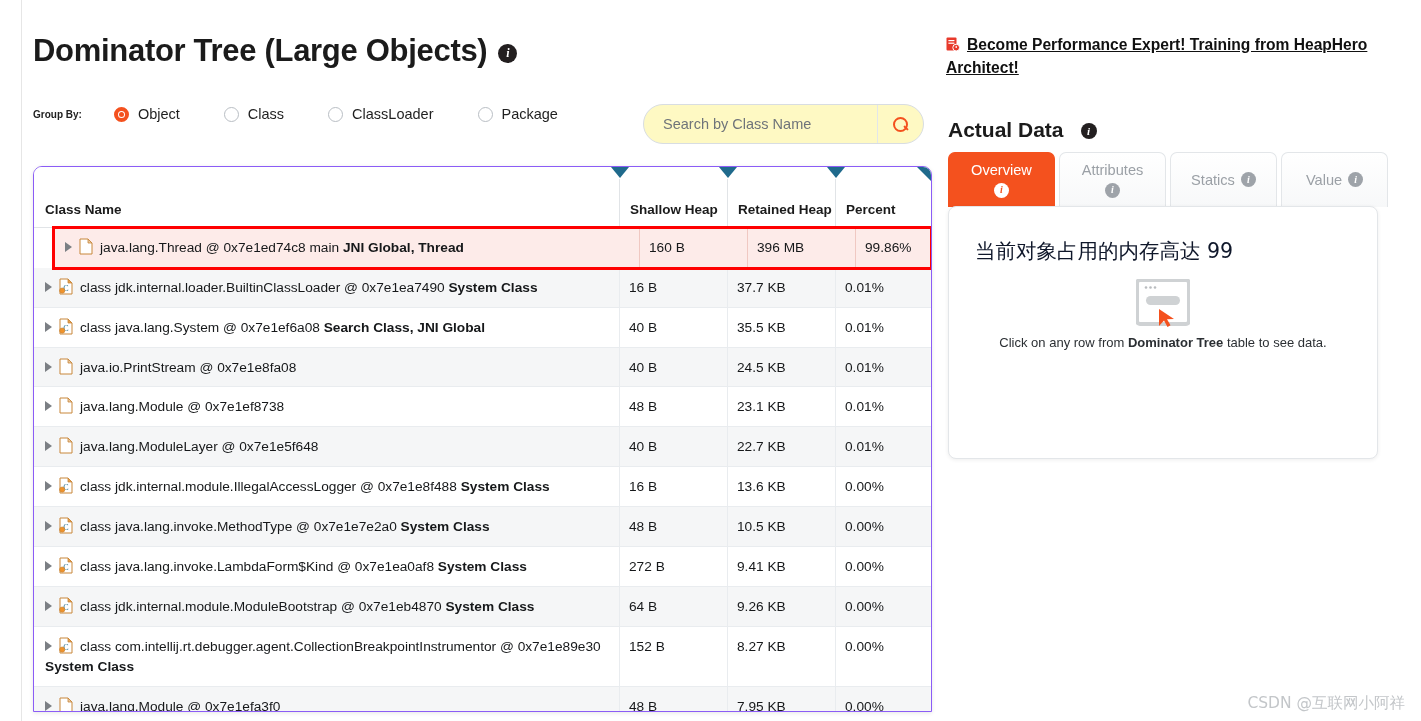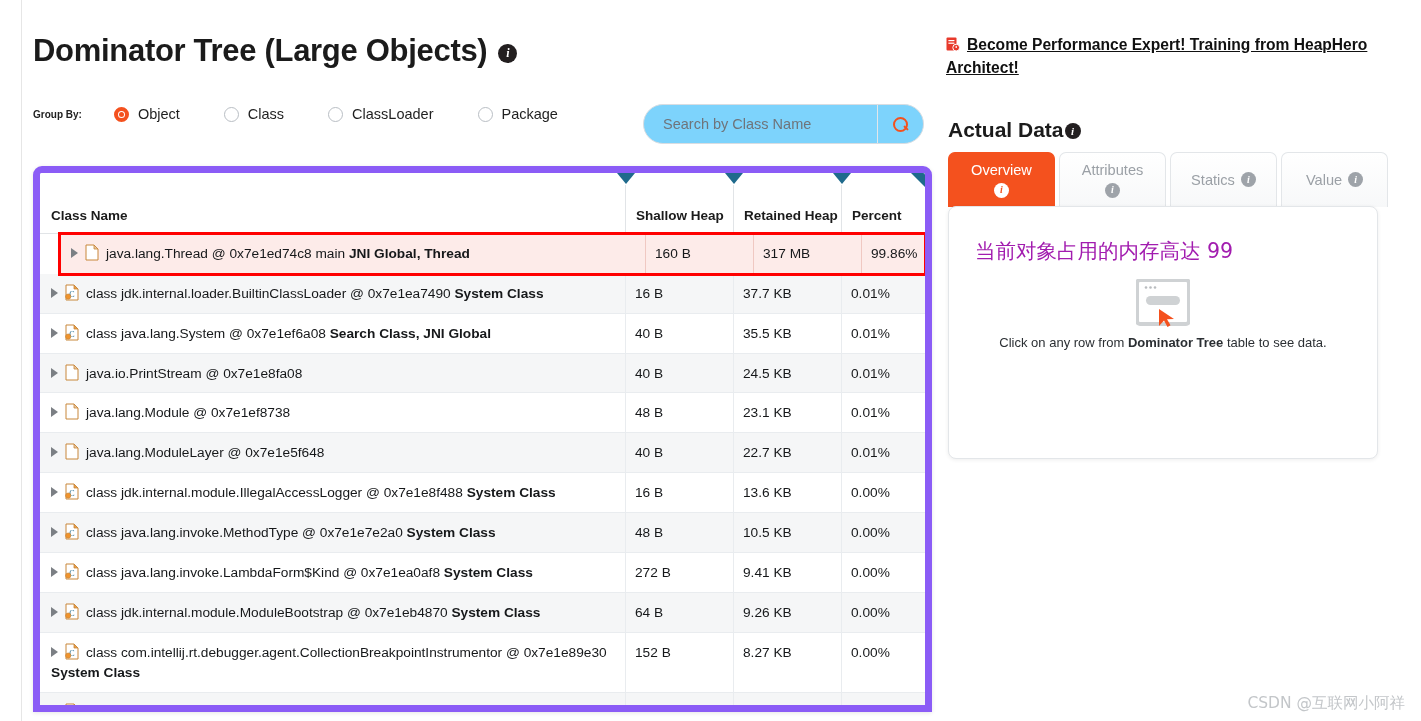"Search by Class Name" .search-wrap { background: #7dd3fc -> #fef9c3 }
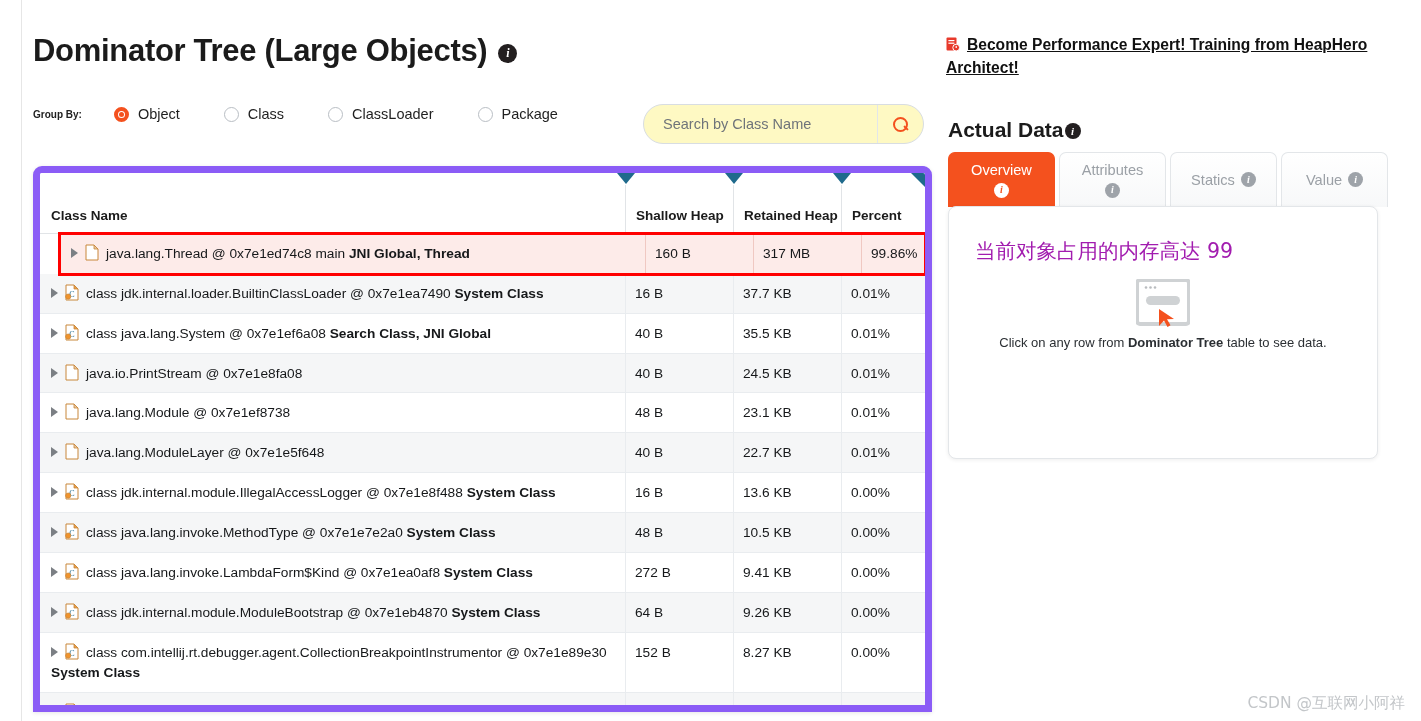"Actual Data" .actual-title { gap: 1px -> 17px }
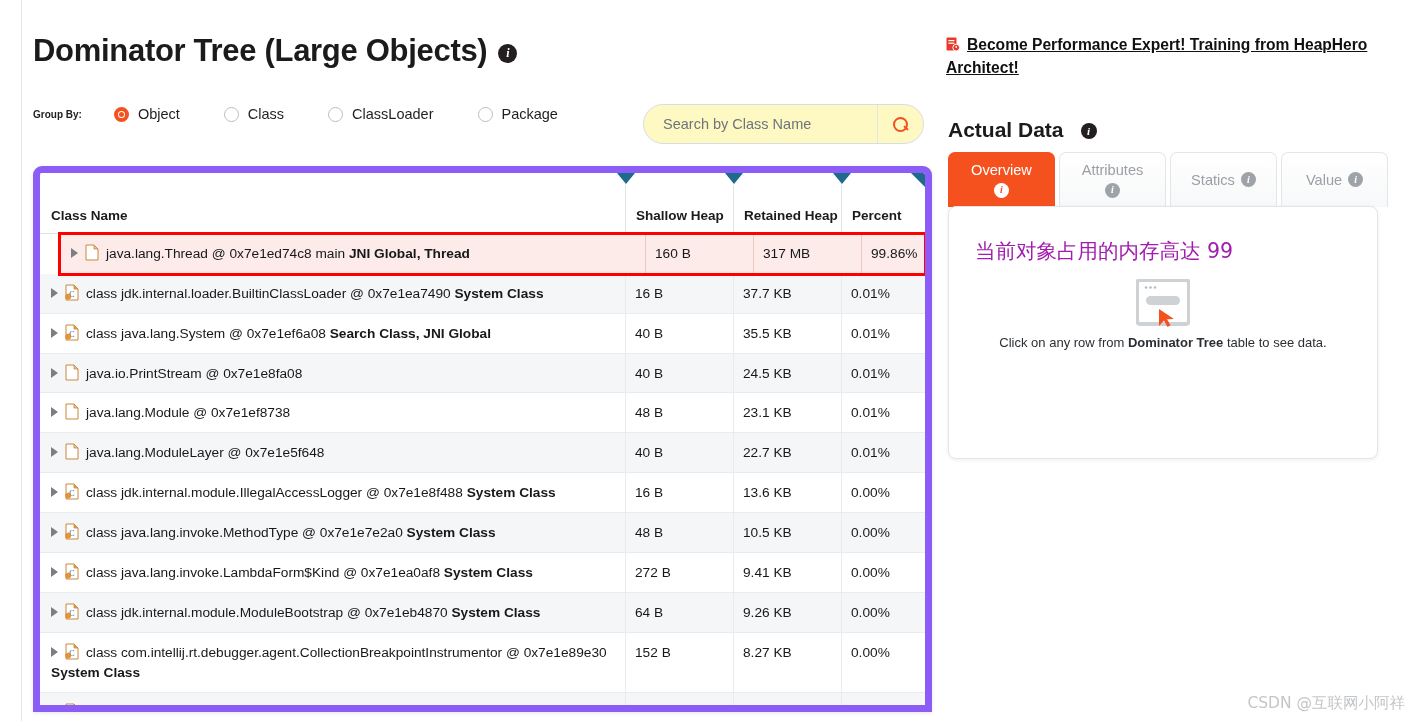"Class Name" .table-card { border: 7px solid #8b5cf6 -> 1px solid #8b5cf6 }
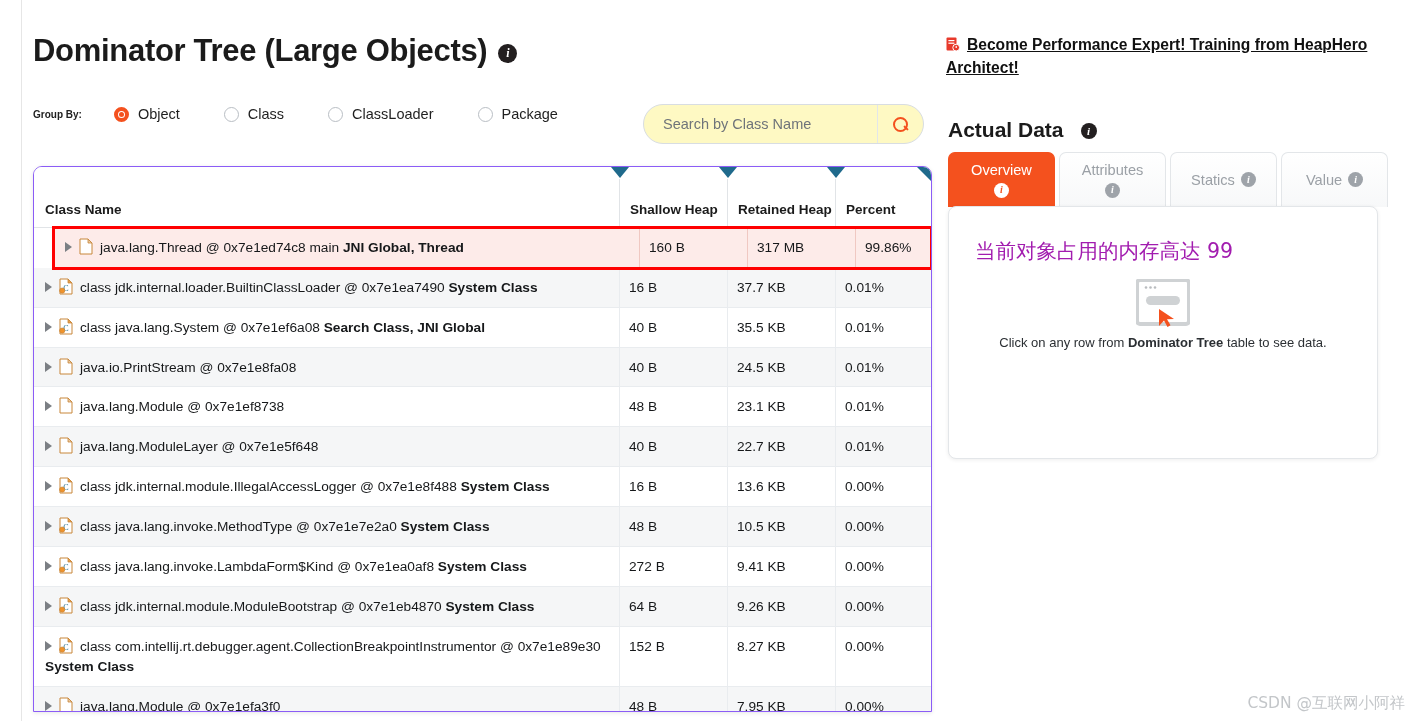"317 MB" div.cell-num { text: 317 -> 396 }
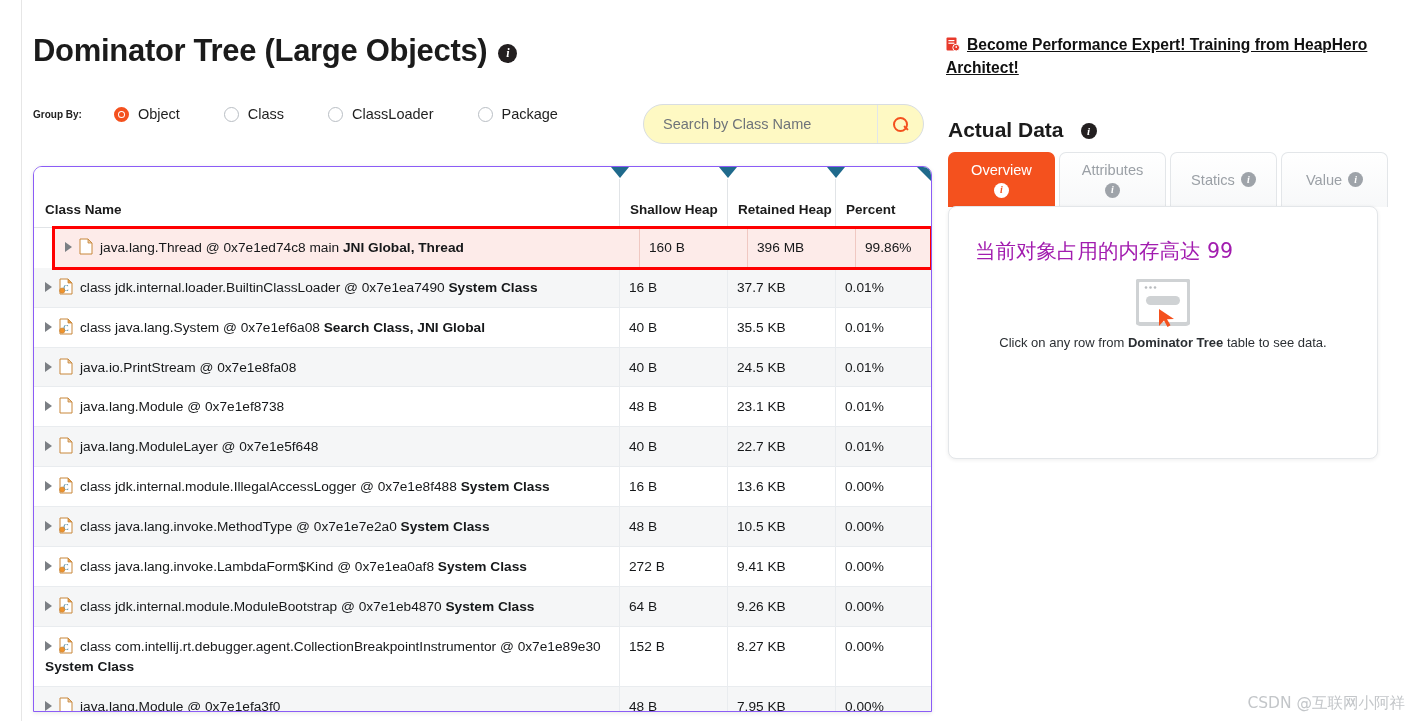"当前对象占用的内存高达 99" .cn-note { color: #a21caf -> #0f172a }
